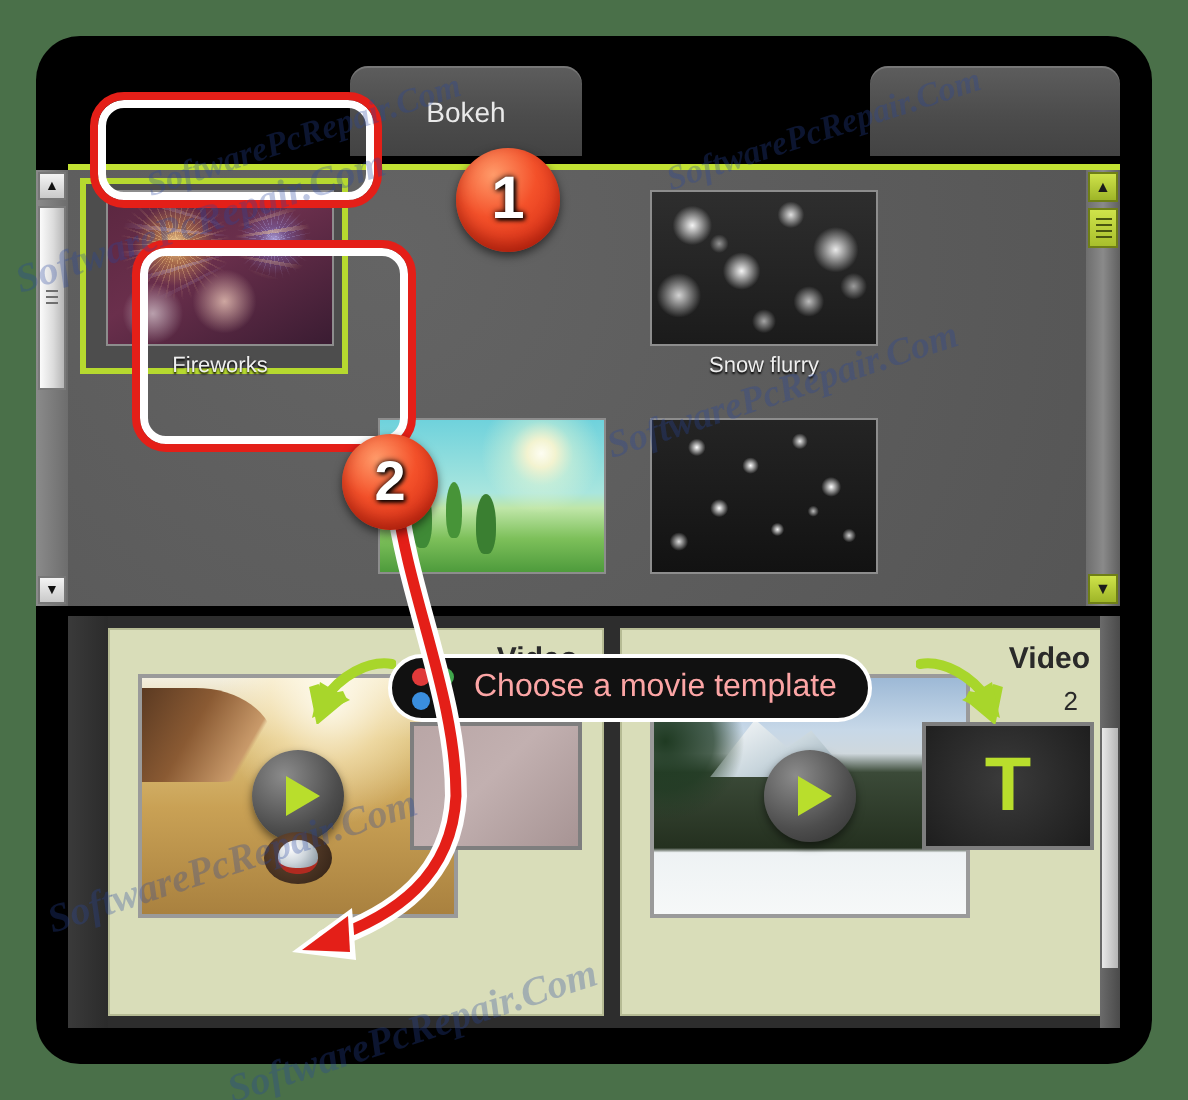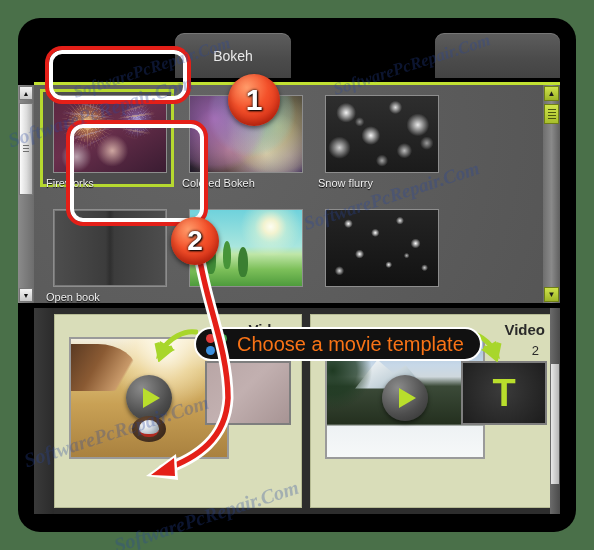"Fireworks" .eff-cell { text-align: left -> center }
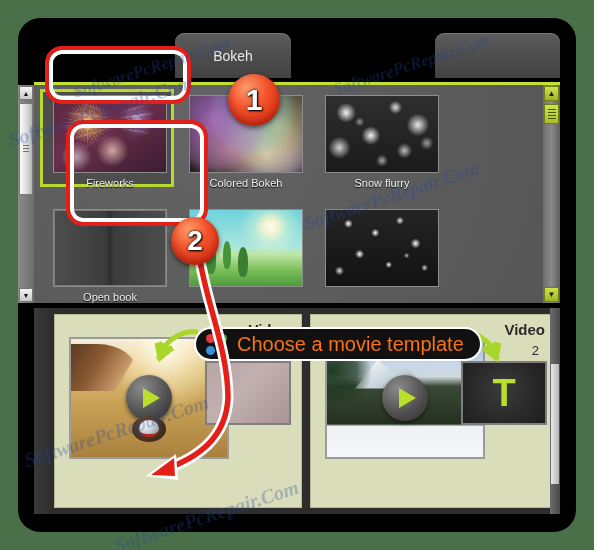"Colored Bokeh" div.eff-cell { html: <div> <div> <div></div> </div> <div>Colored Bokeh</div> </div> -> none }
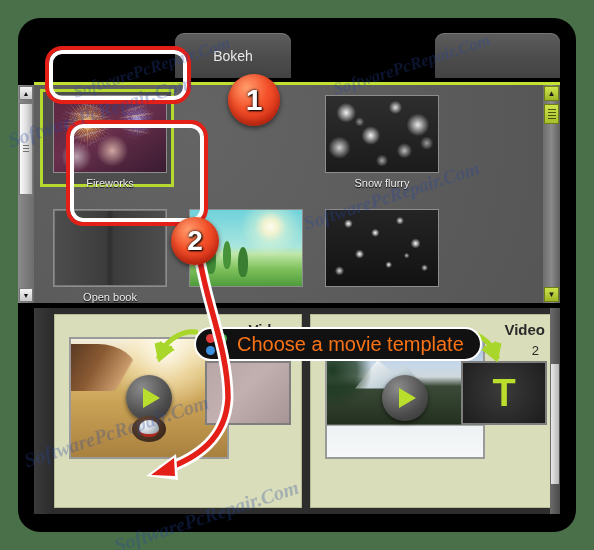"Open book" div.eff-cell { html: <div> <div> <div></div> </div> <div>Open book</div> </div> -> none }
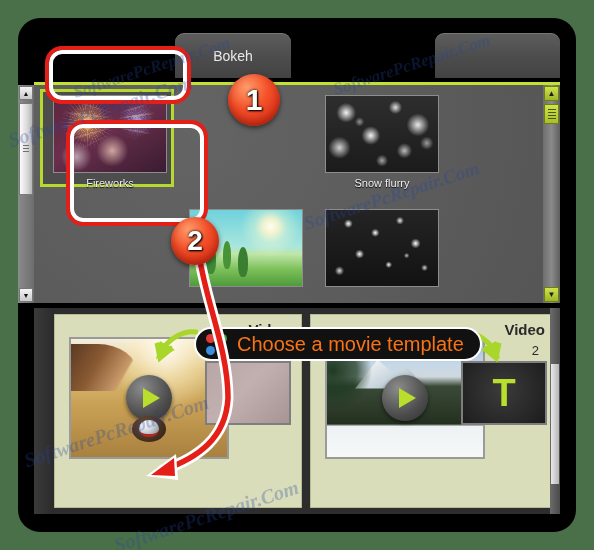"Choose a movie template" #tooltip-label { color: #f97316 -> #fca5a5; font-size: 20px -> 16px }
